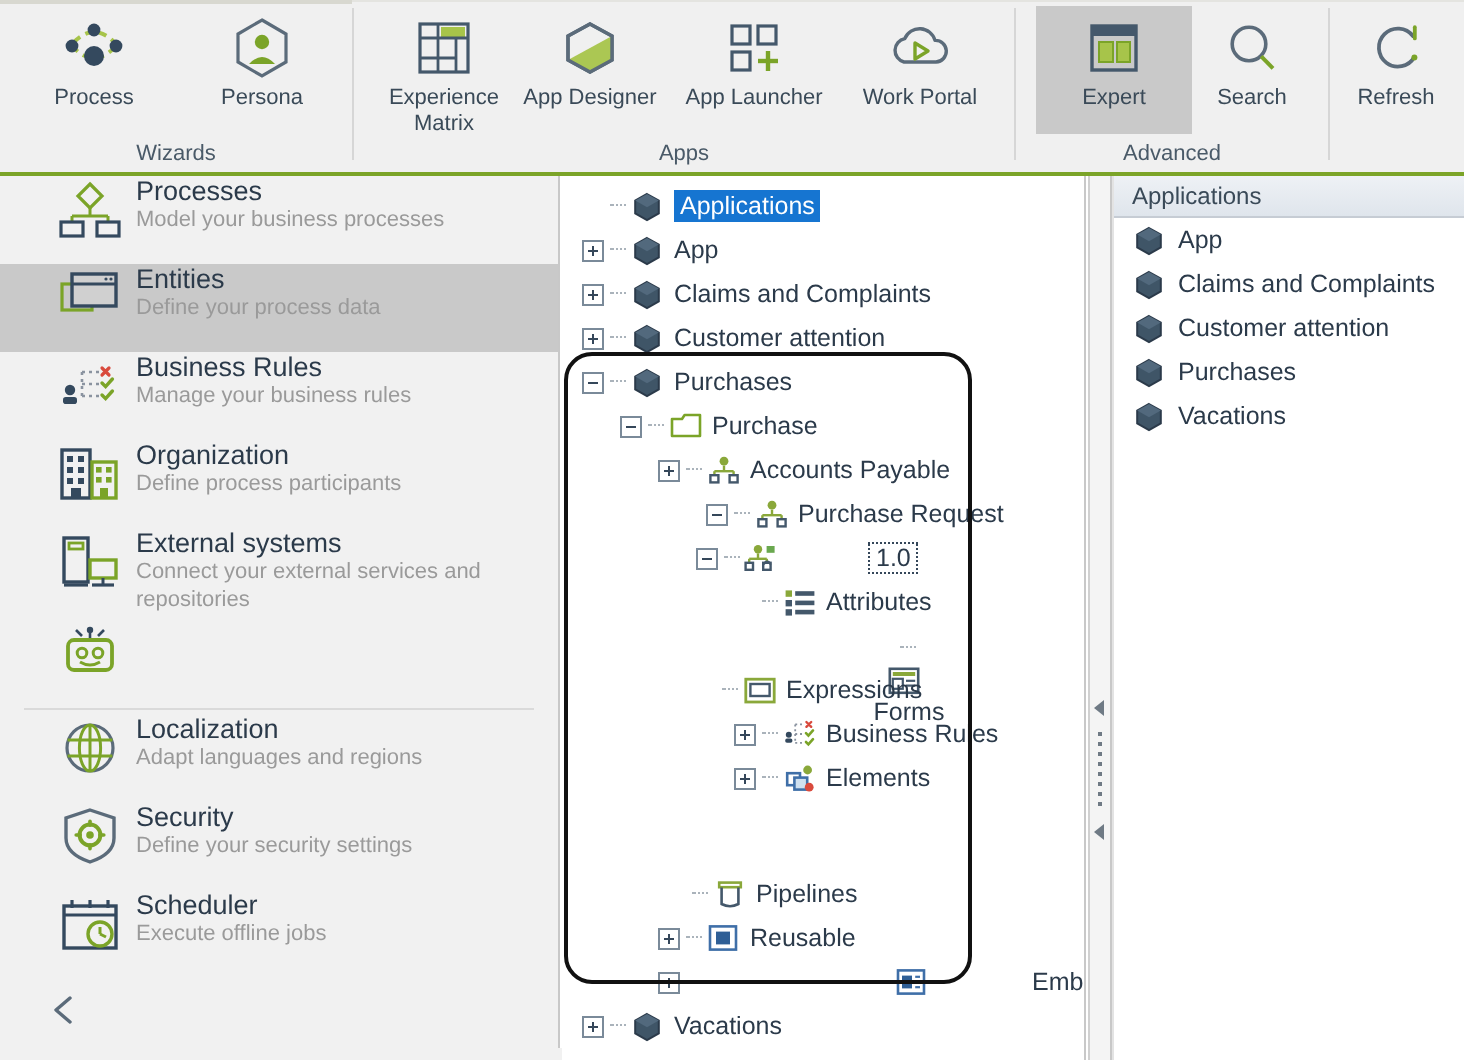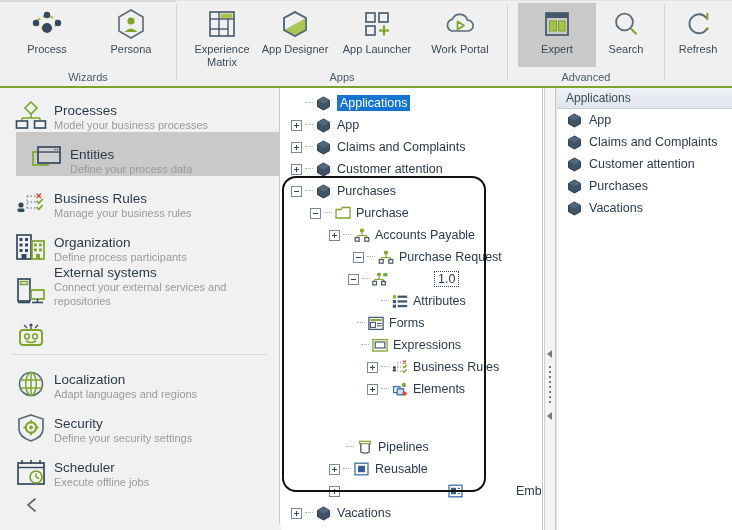"Processes" .side-item { align-items: flex-end -> flex-start; padding-left: 10px -> 24px }
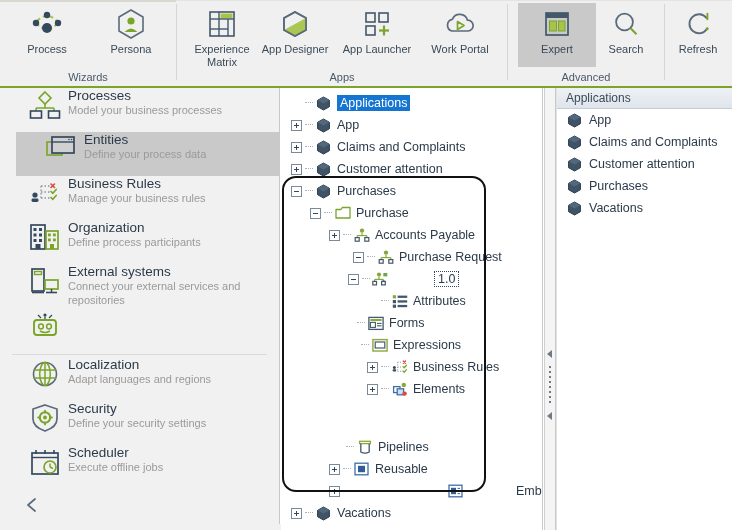"Entities" .side-item.active { margin-left: 16px -> none }
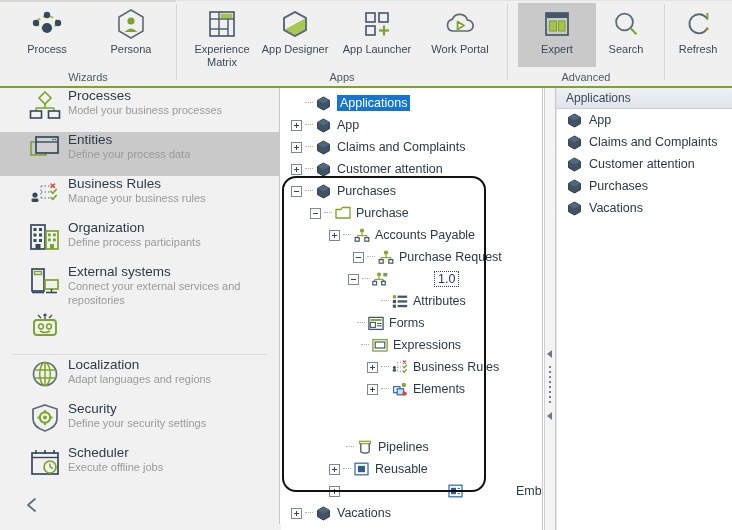"Forms" div.tnode { flex-direction: none -> column; padding-left: 58px -> 82px }
